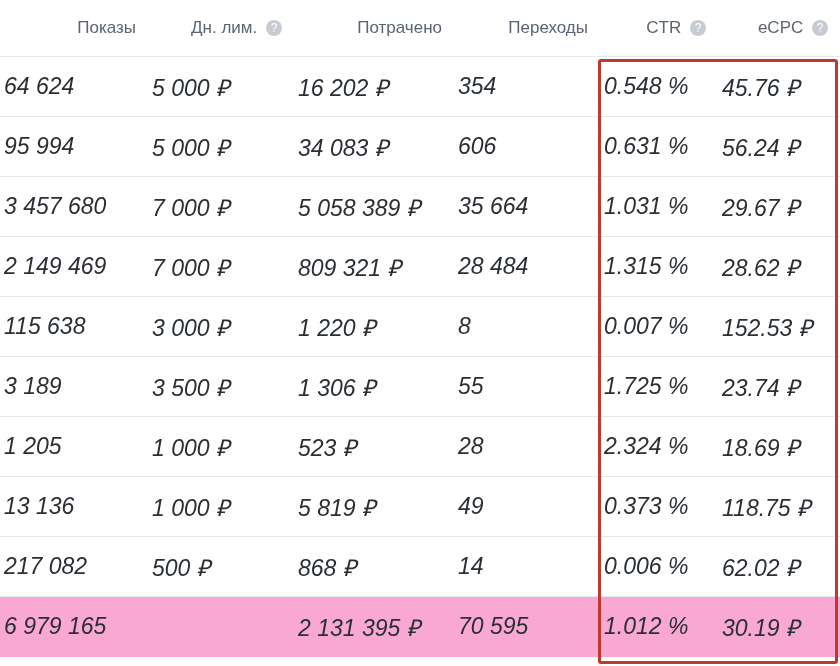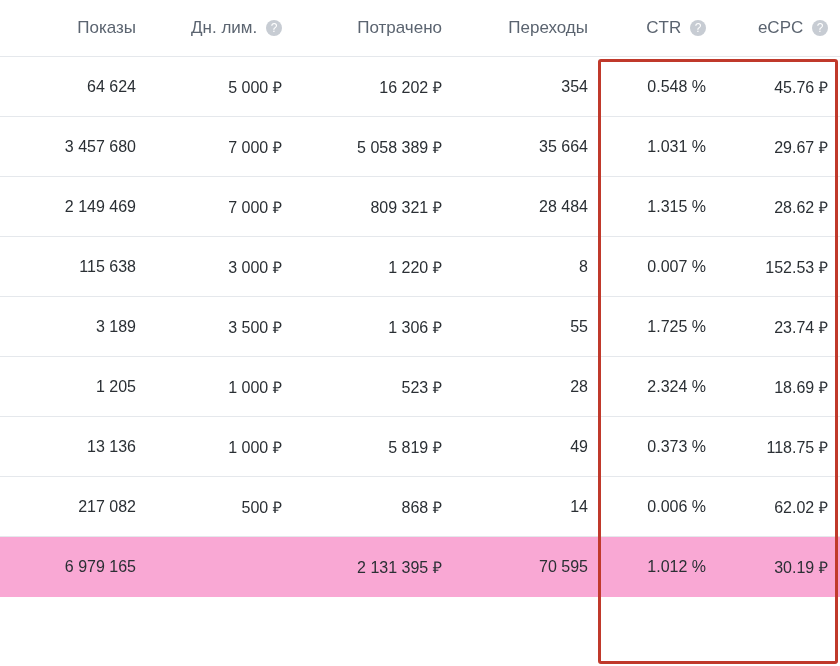"64 624" td { font-size: 16px -> 23px; font-style: none -> italic; text-align: right -> left }
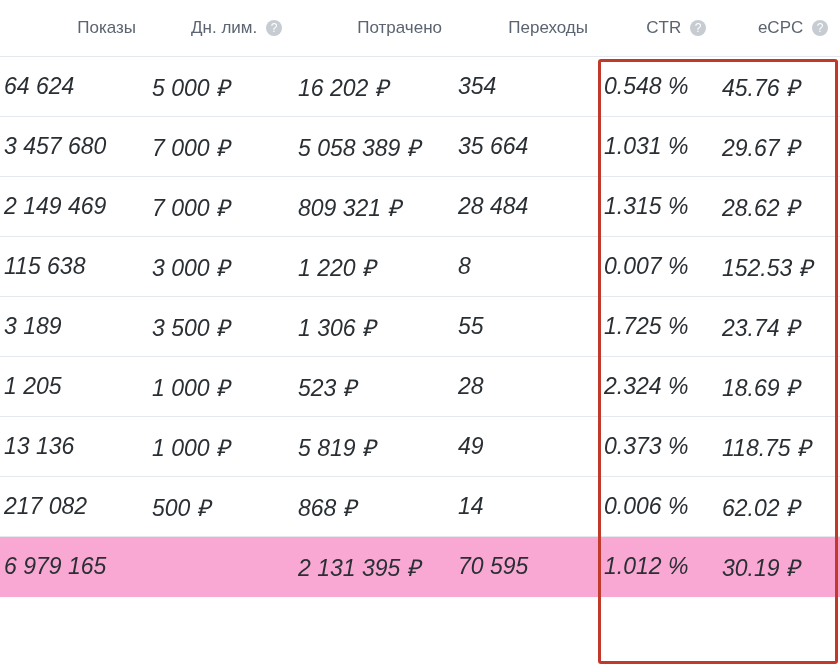"95 994" tr { html: none -> <tr> <td>95 994</td> <td>5 000 ₽</td> <td>34 083 ₽</td> <td>606</td> <td>0.631 %</td> <td>56.24 ₽</td> </tr> }
